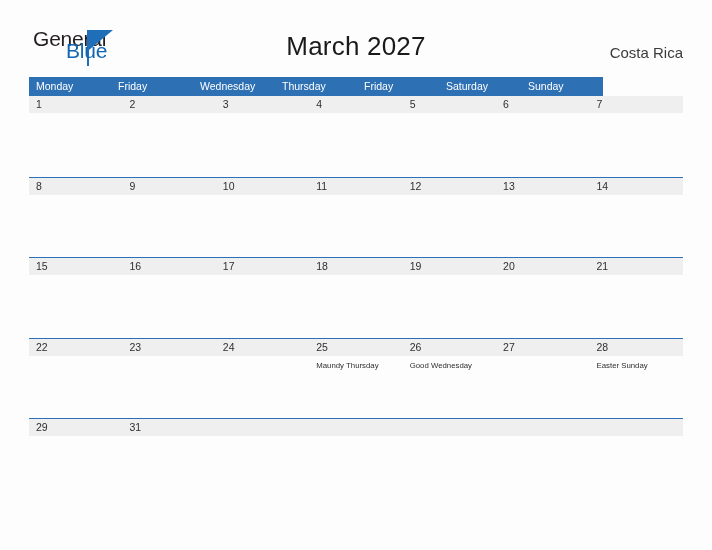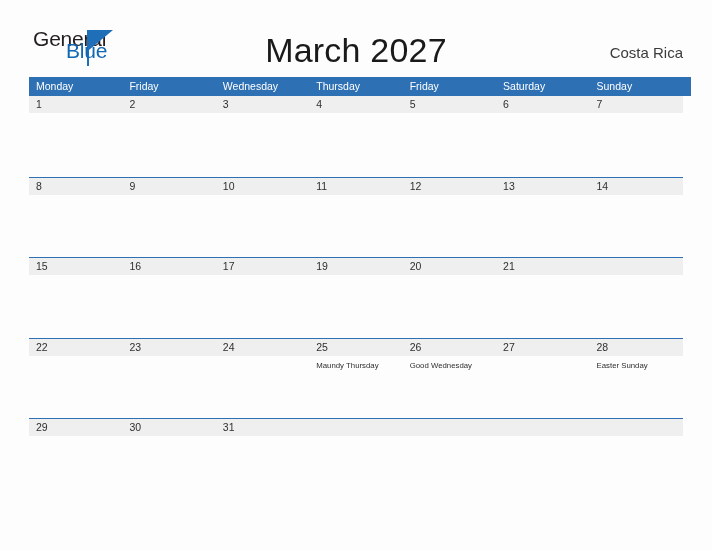"March 2027" .cal-title { font-size: 34px -> 26px }
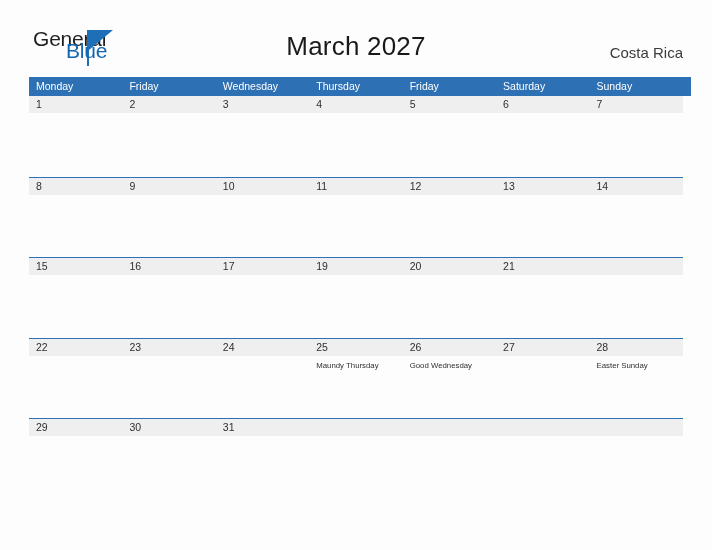"Monday" .dow-row { width: 662px -> 574px }
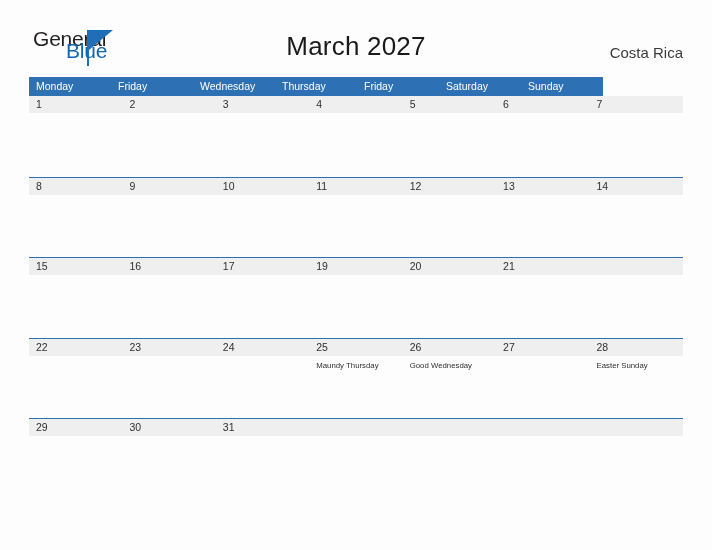"18" div.day-cell { html: none -> <div> <div>18</div> <div></div> </div> }
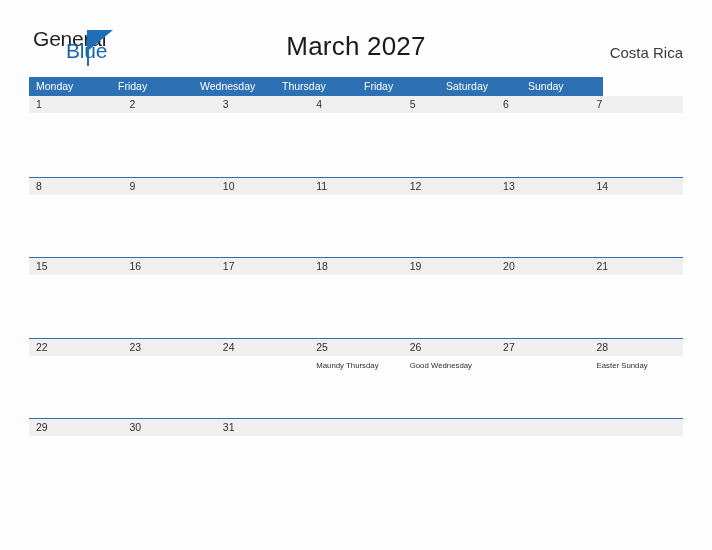"30" div.day-cell { html: <div> <div>30</div> <div></div> </div> -> none }
